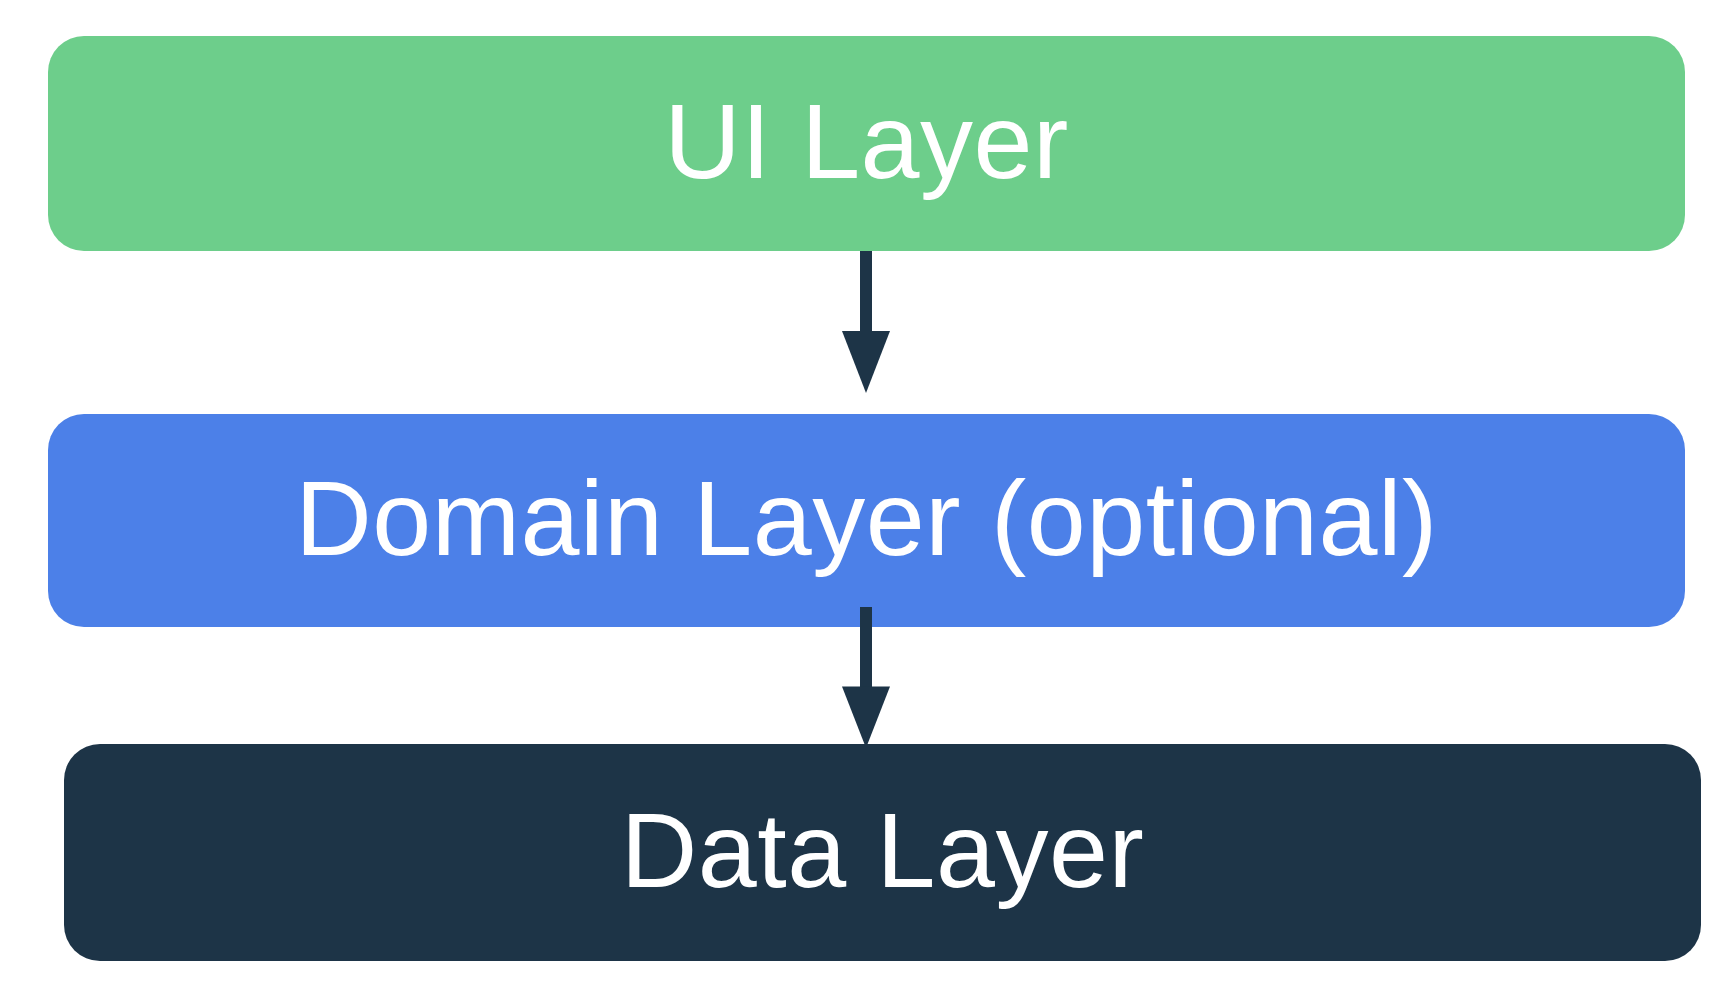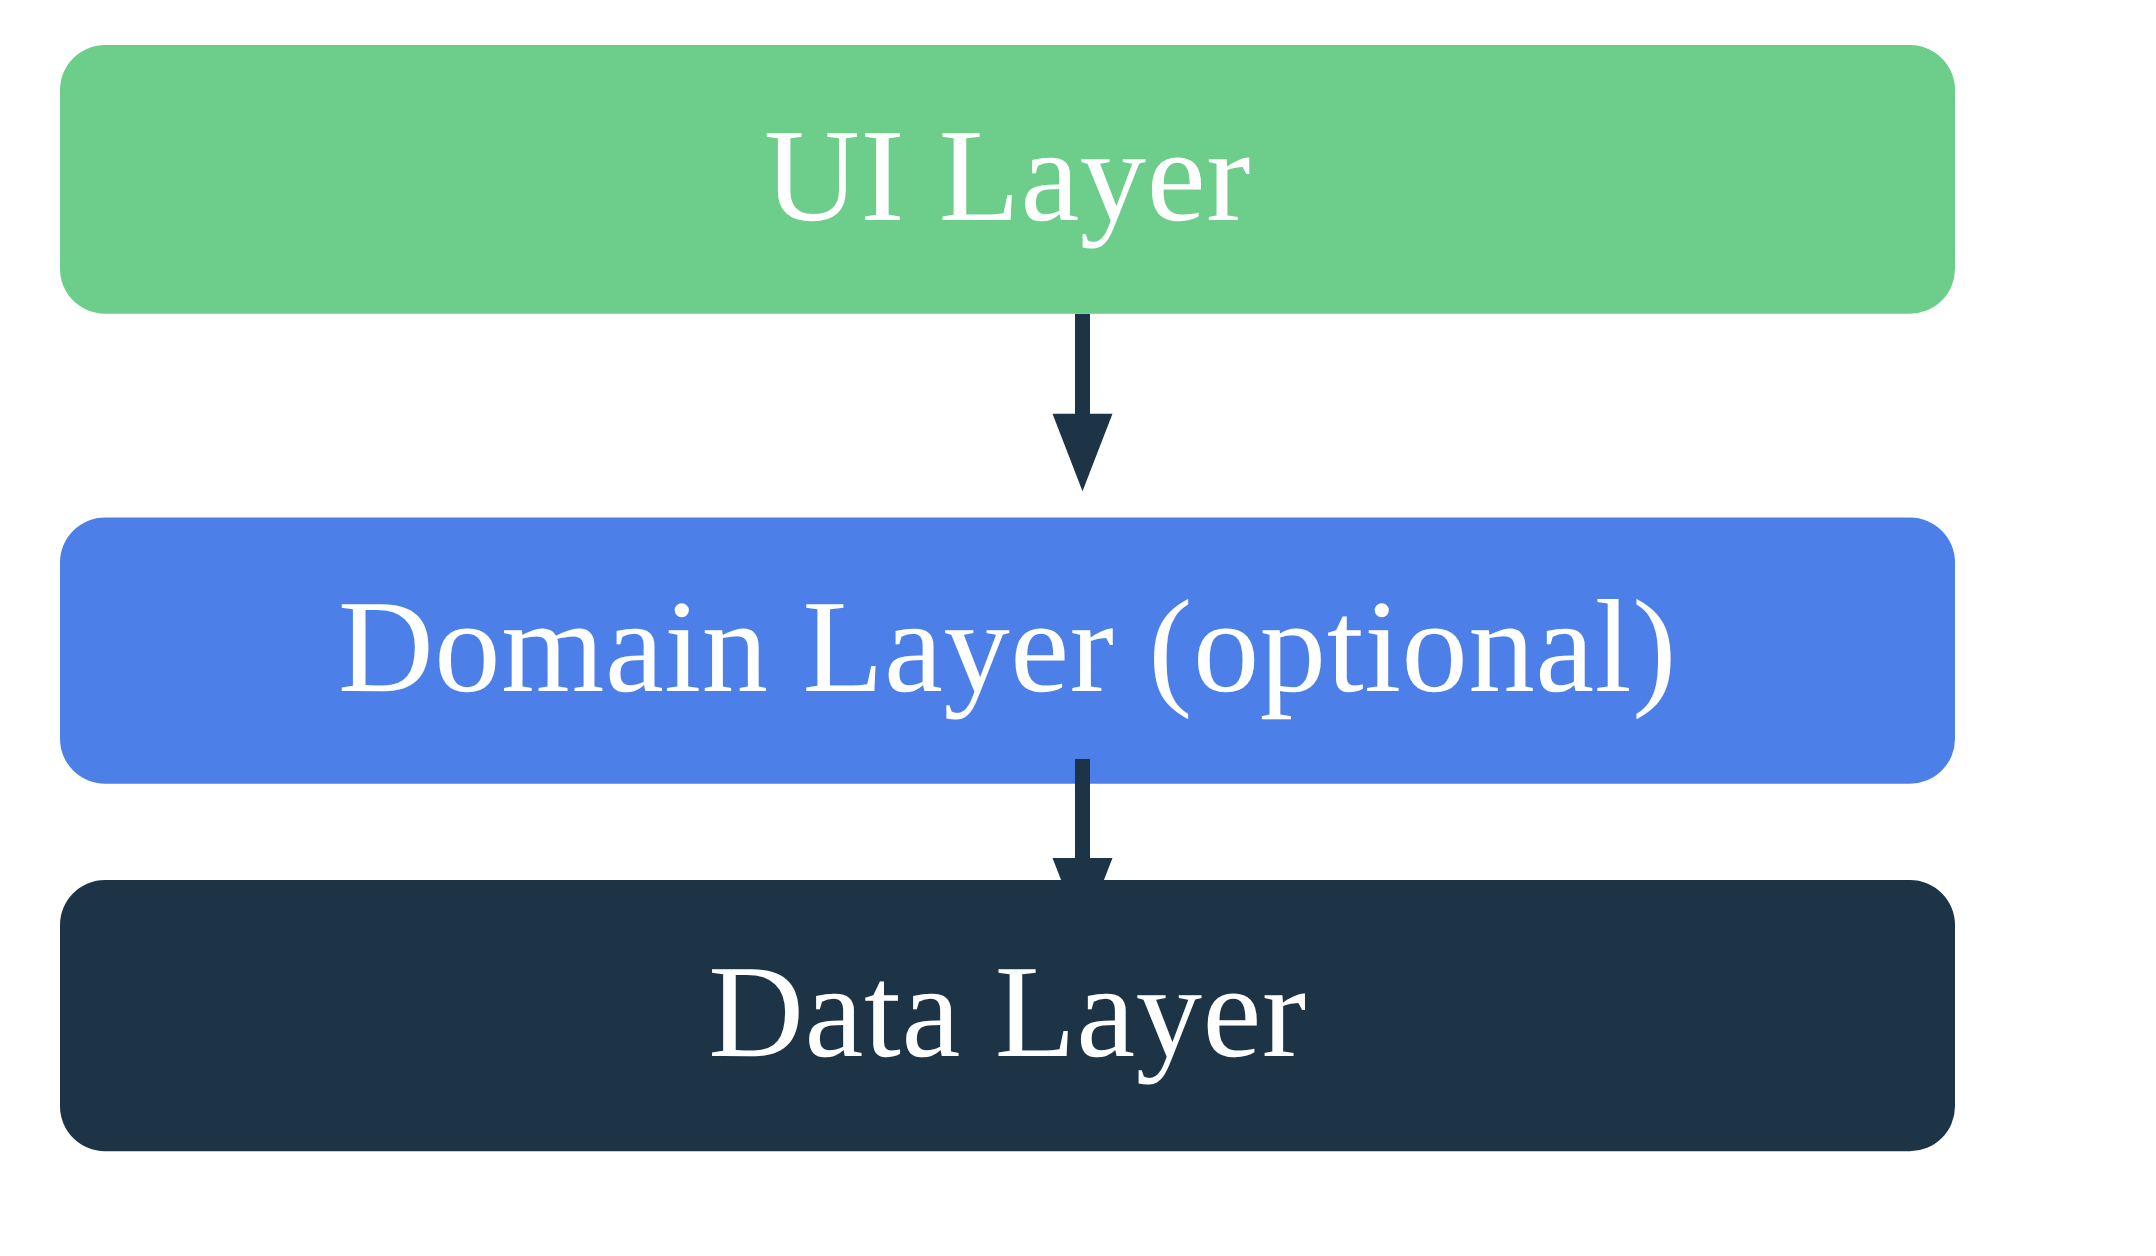"UI Layer" .layer { font-family: Liberation Serif, serif -> none; width: 1516px -> 1637px }
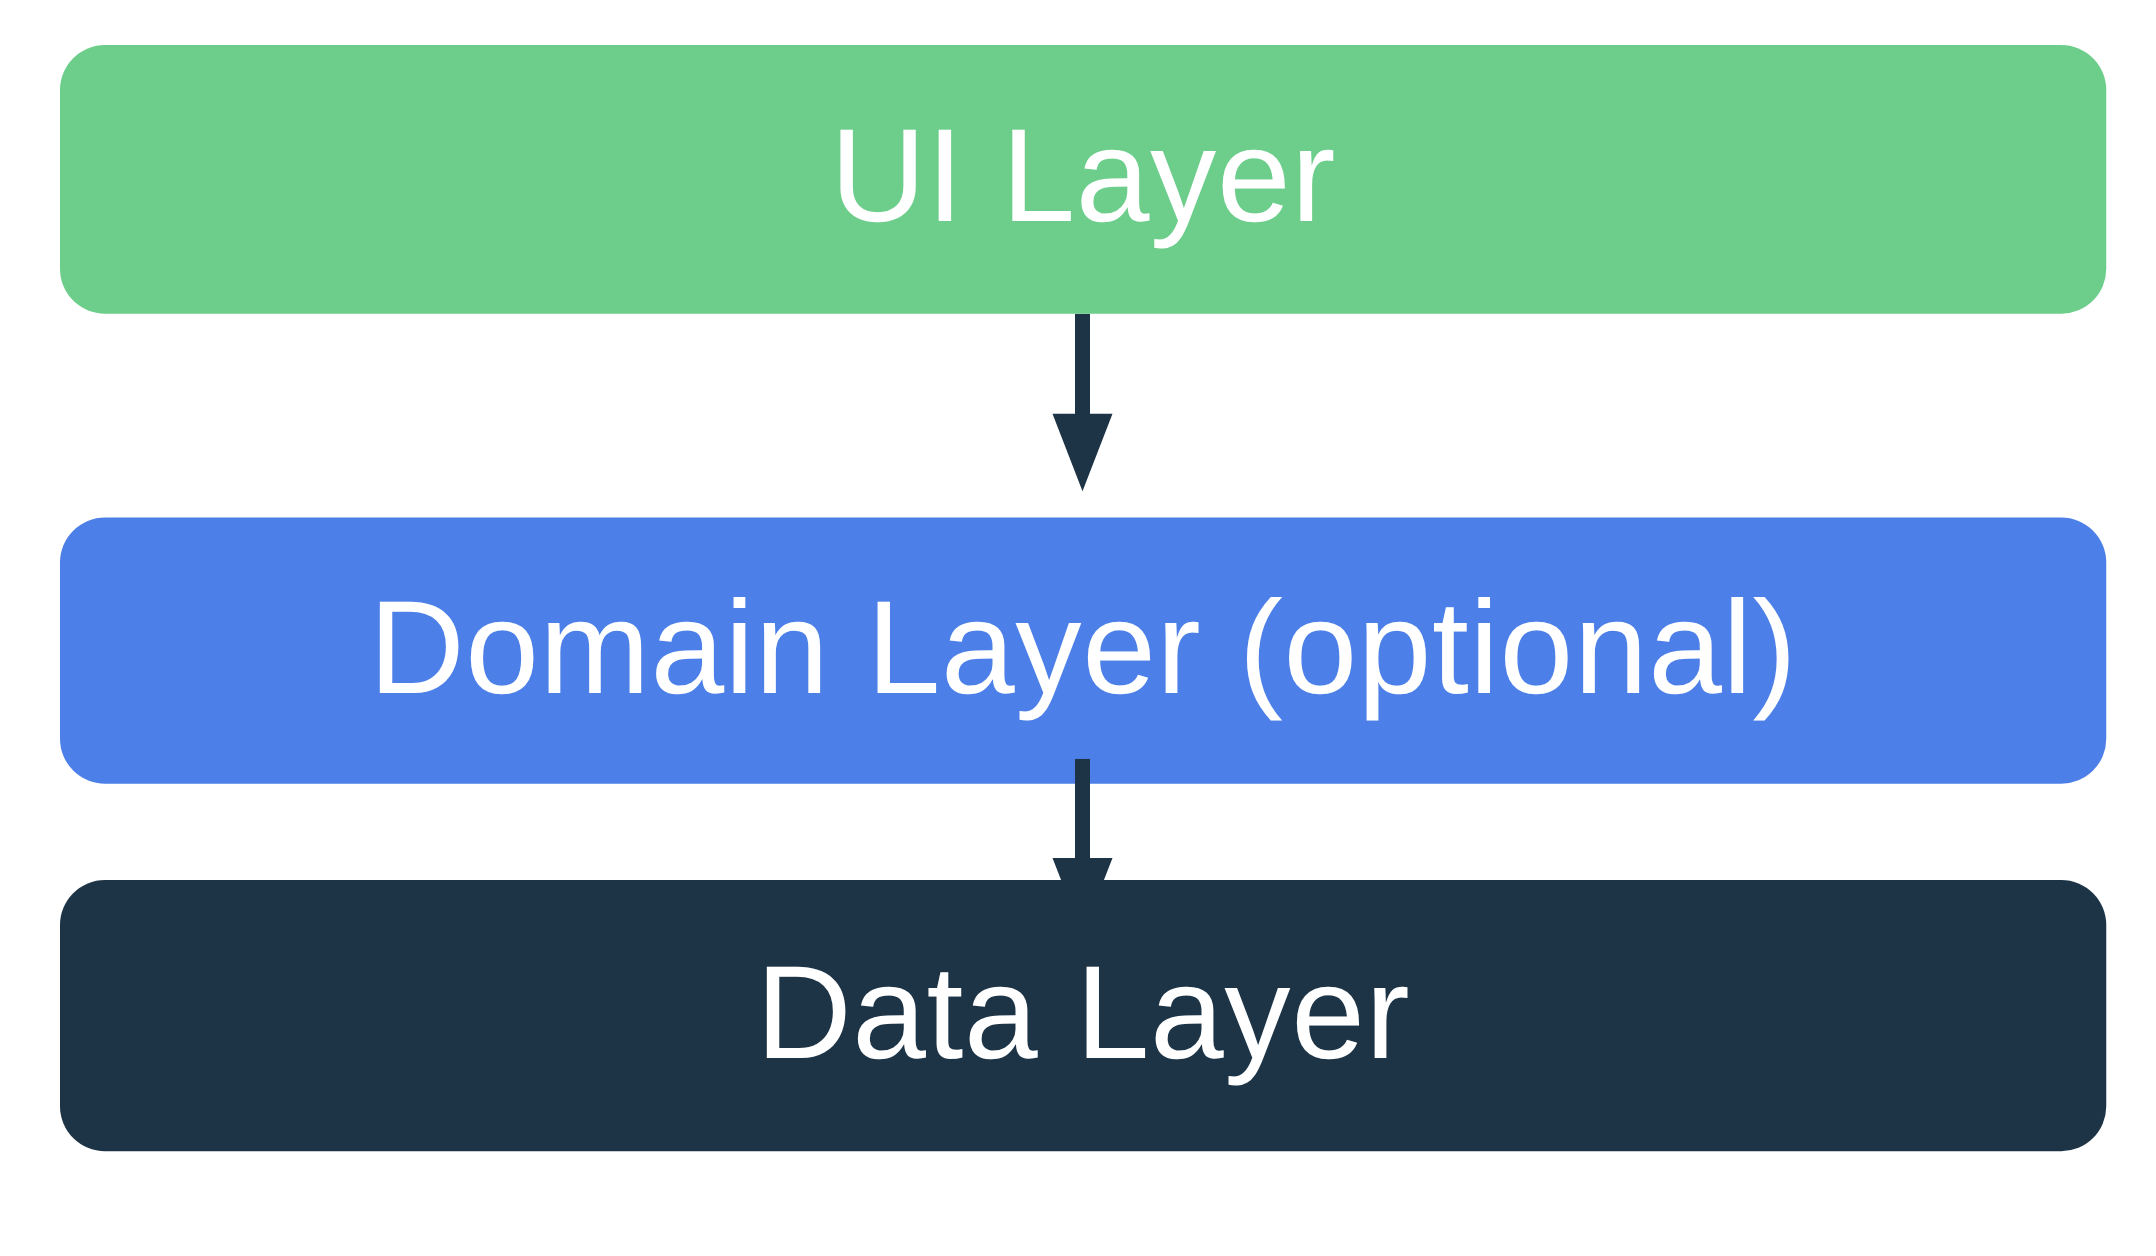"Data Layer" #layer-data { margin-left: none -> 16px; top: 704px -> 744px }
